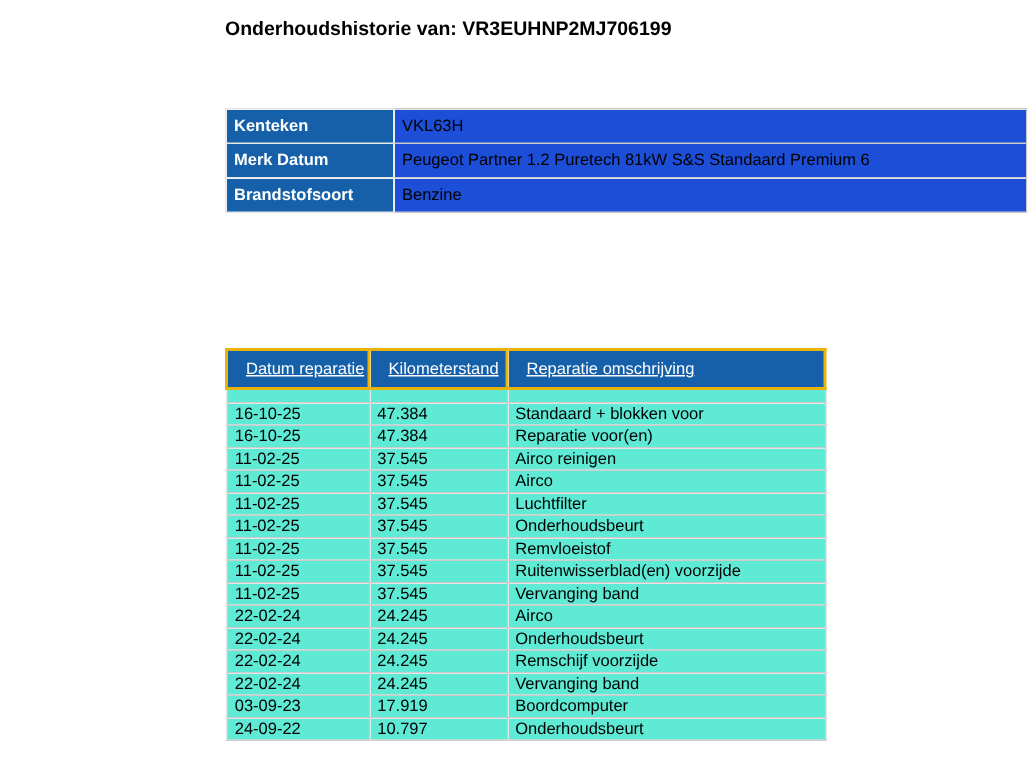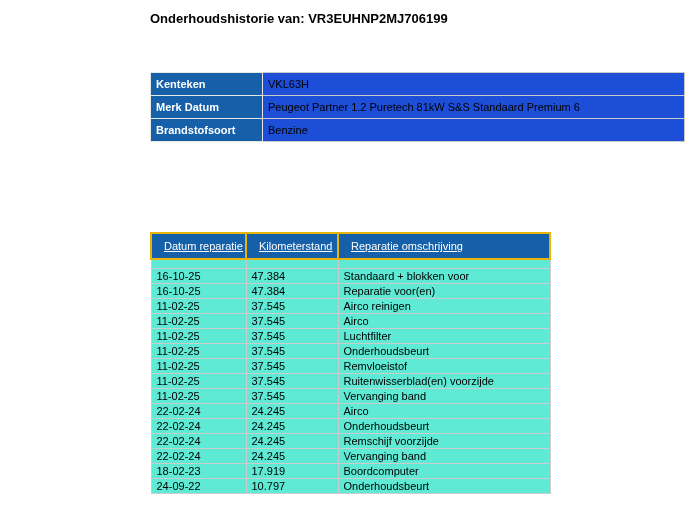"18-02-23" td { text: 18-02-23 -> 03-09-23 }
